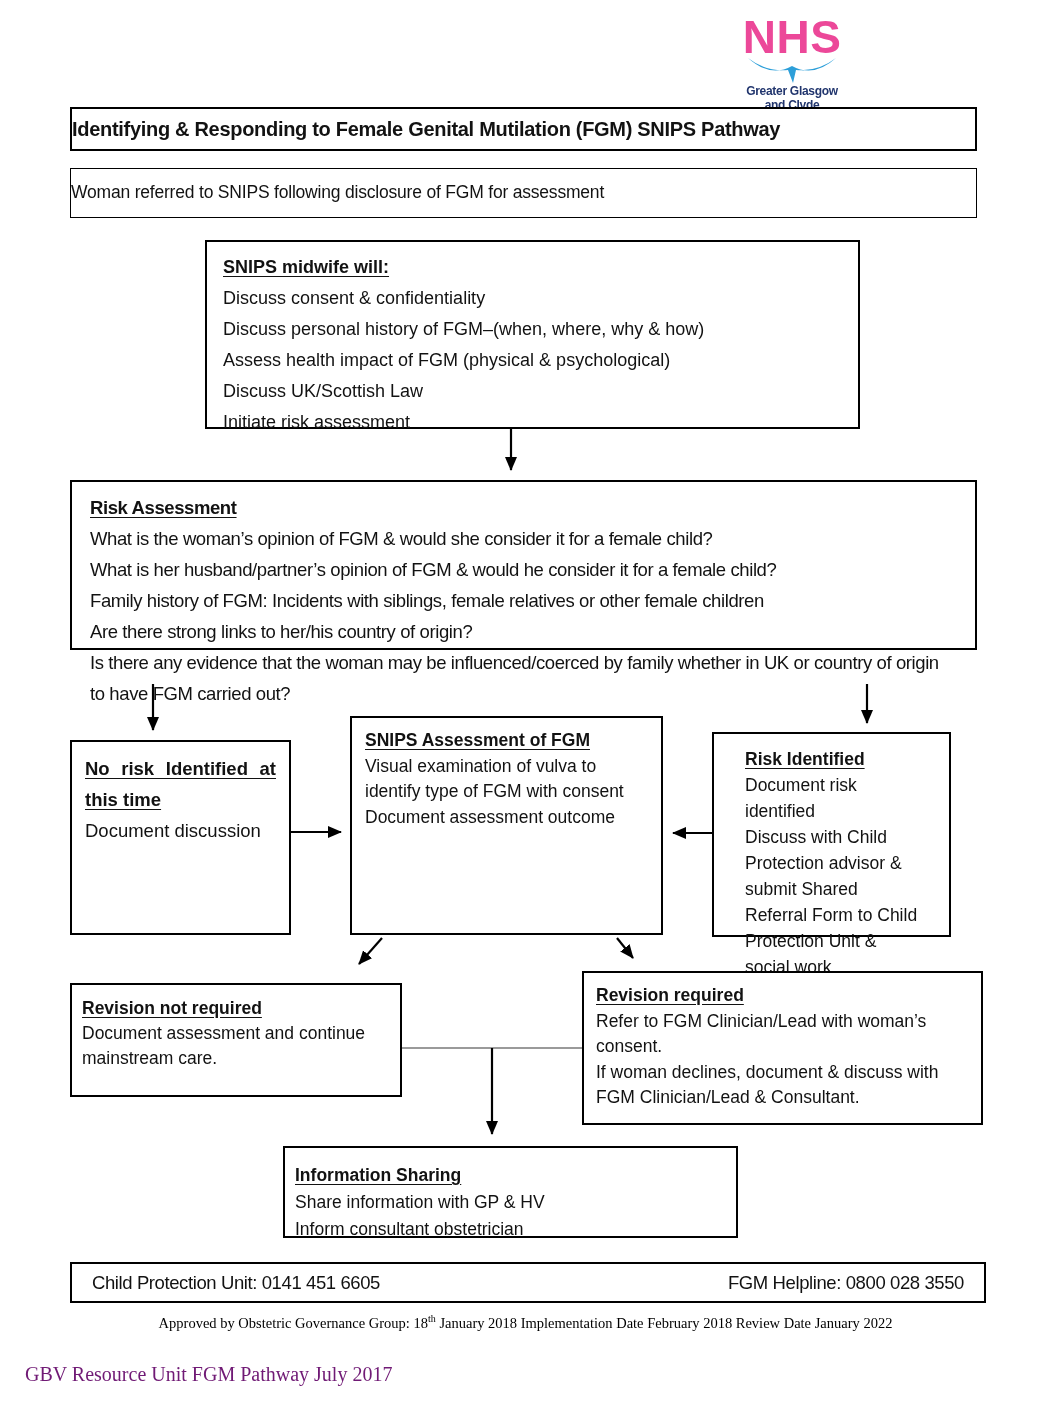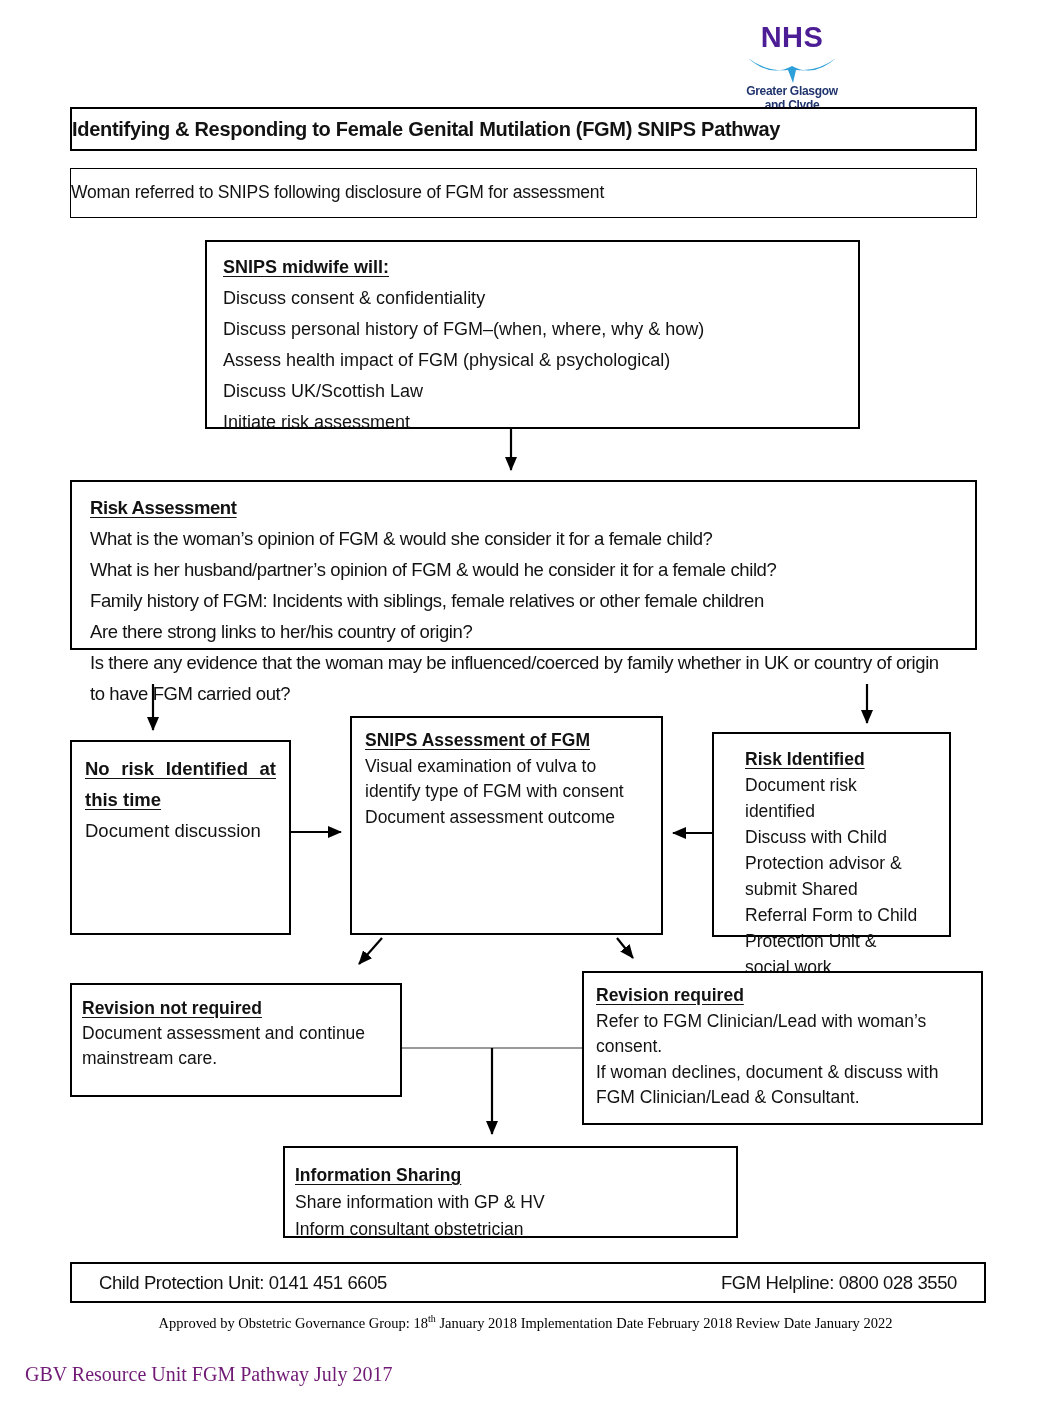"NHS" .logo .nhs { color: #4c1d95 -> #ec4899; font-size: 29px -> 46px }
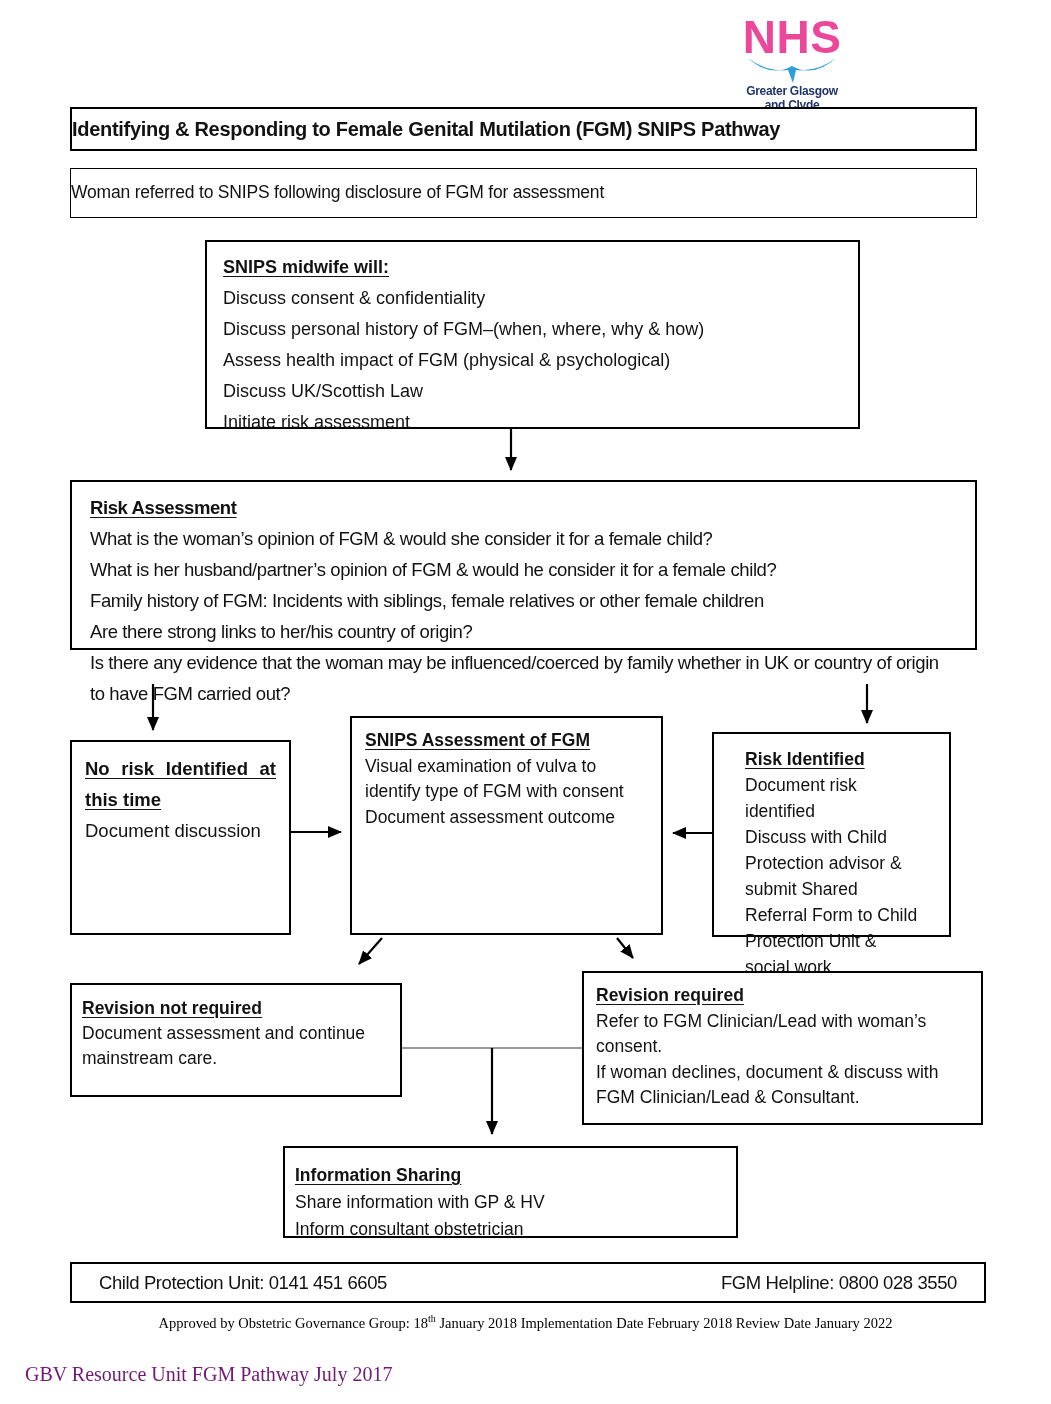"Child Protection Unit: 0141 451" #contact-box { padding: 0 27px -> 0 20px }
